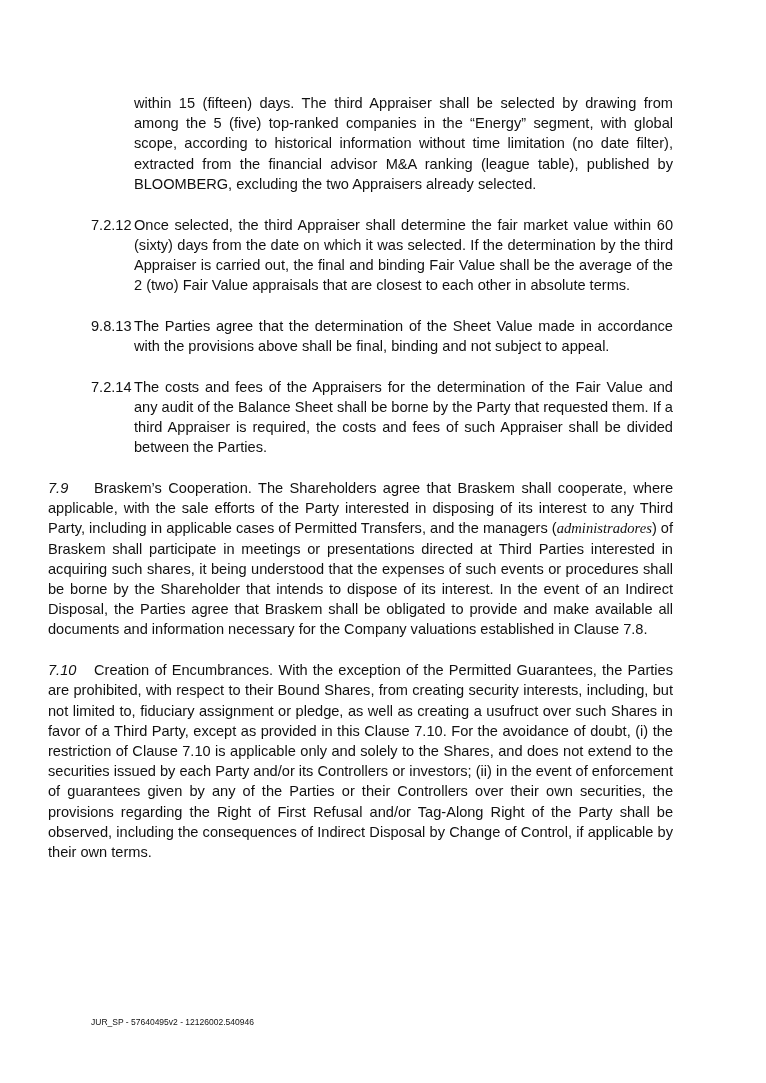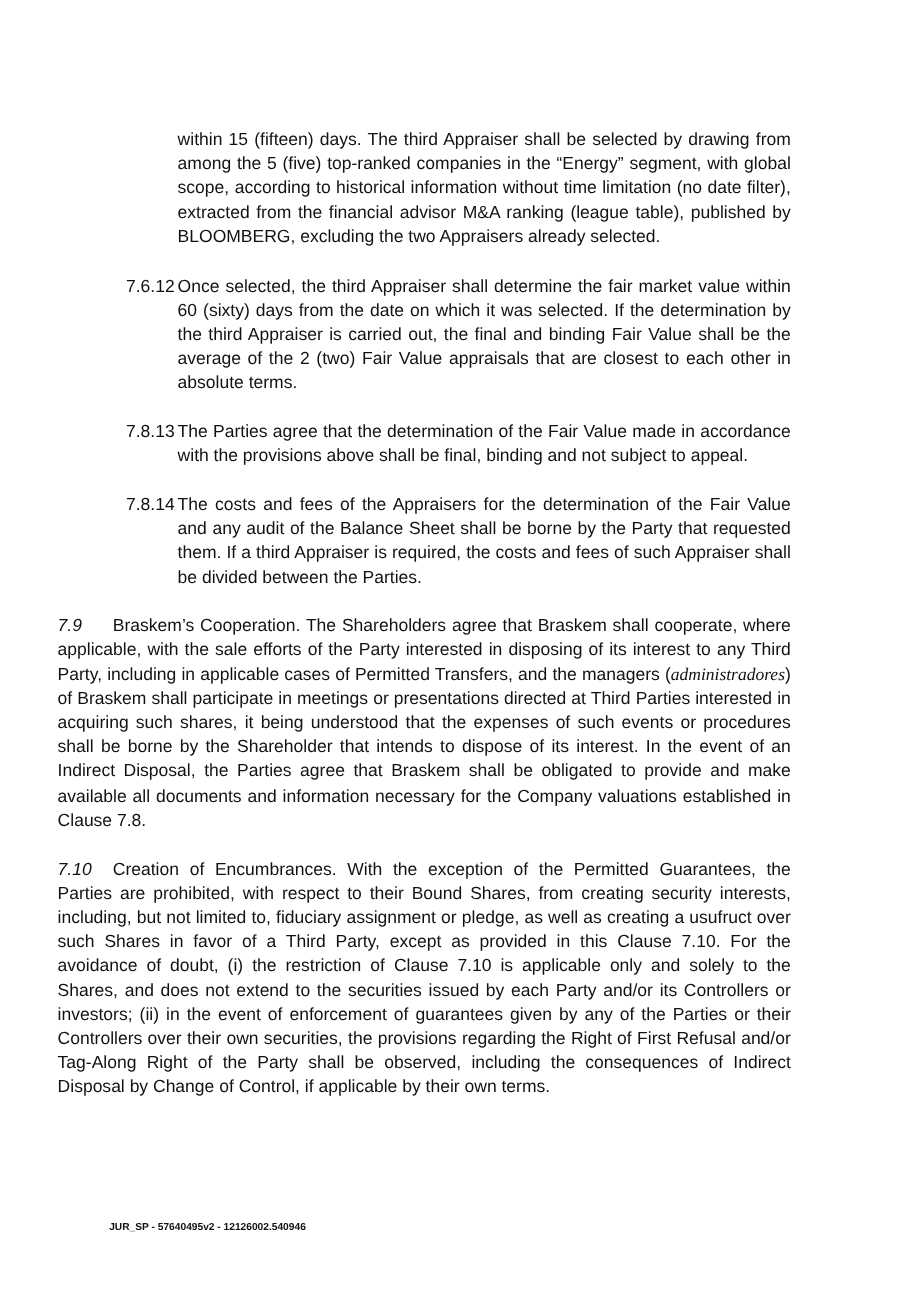"within 15 (fifteen) days. The" .p { margin: 14px -> 0 }
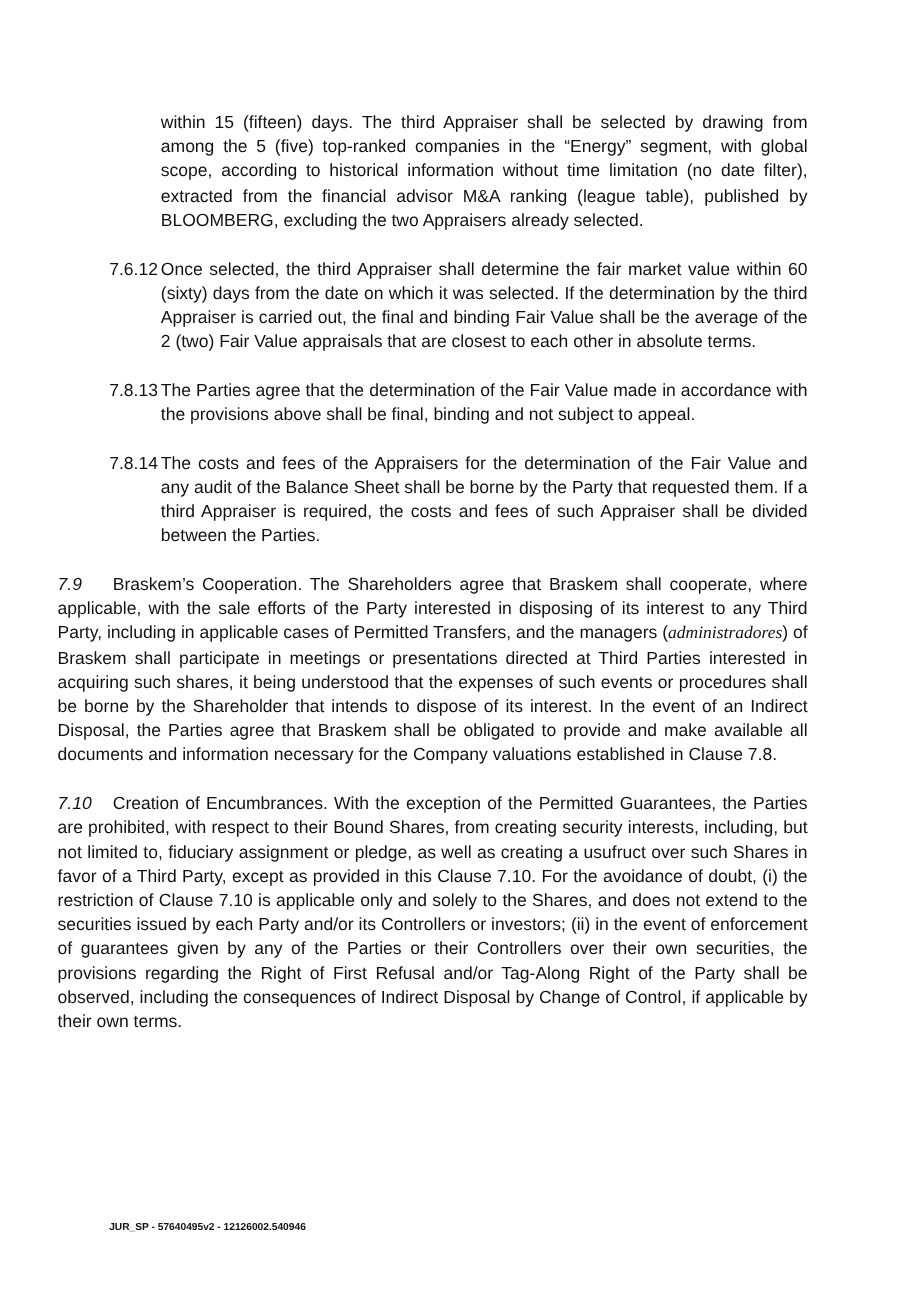"7.6.12" span.num { text: 7.6.12 -> 7.2.12 }
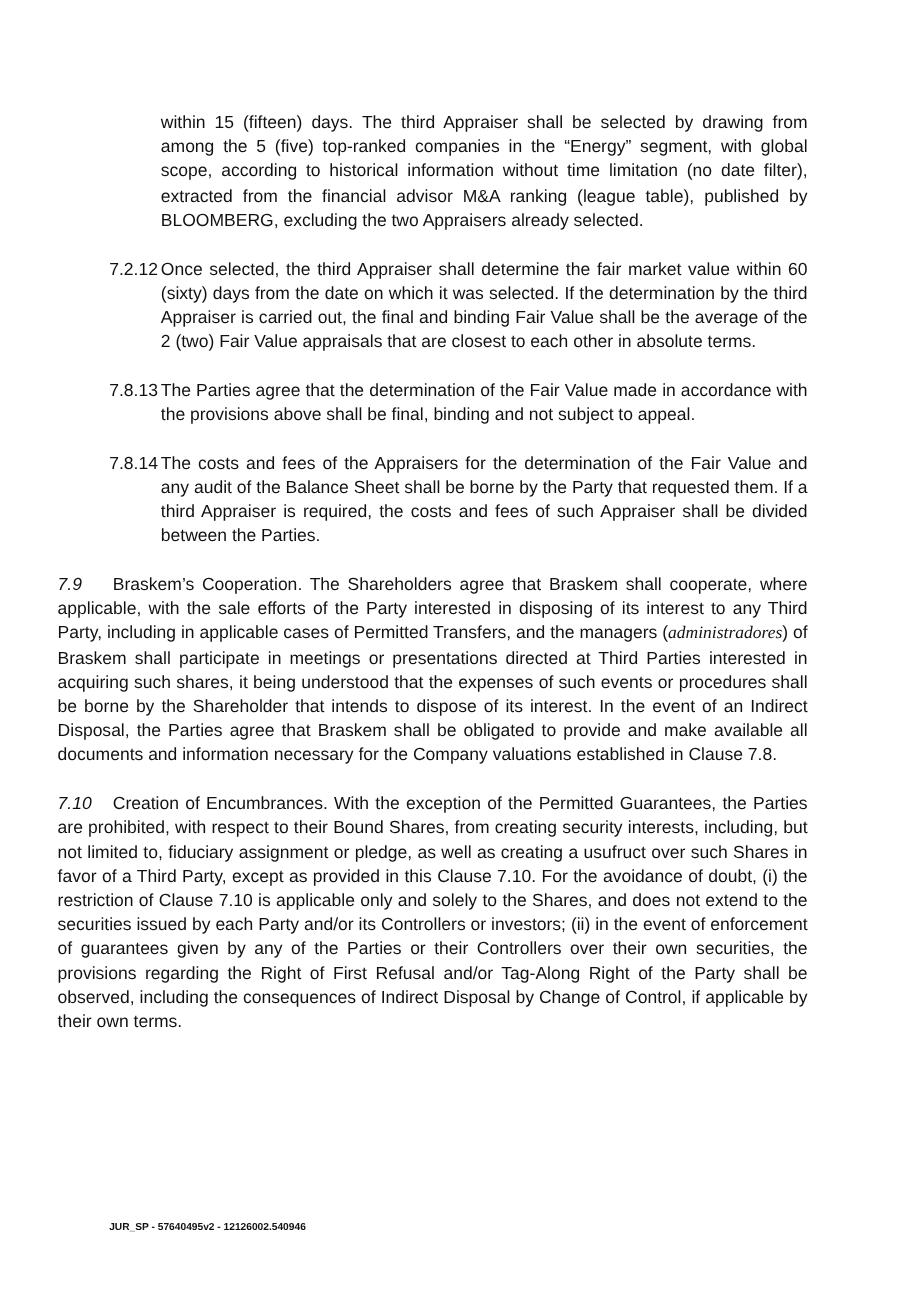"7.8.13" span.num { text: 7.8.13 -> 9.8.13 }
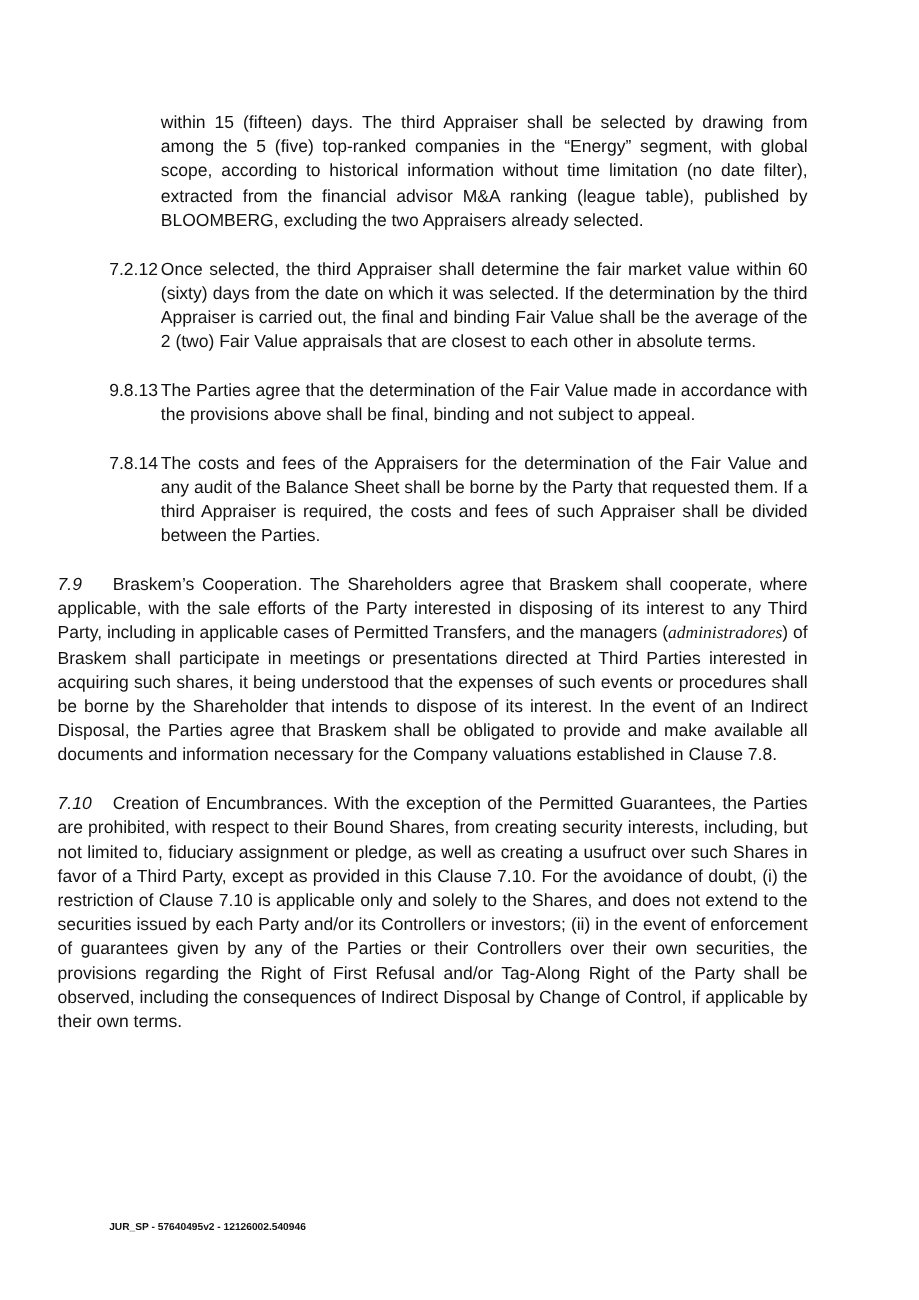"The Parties agree that the" span { text: Fair -> Sheet }
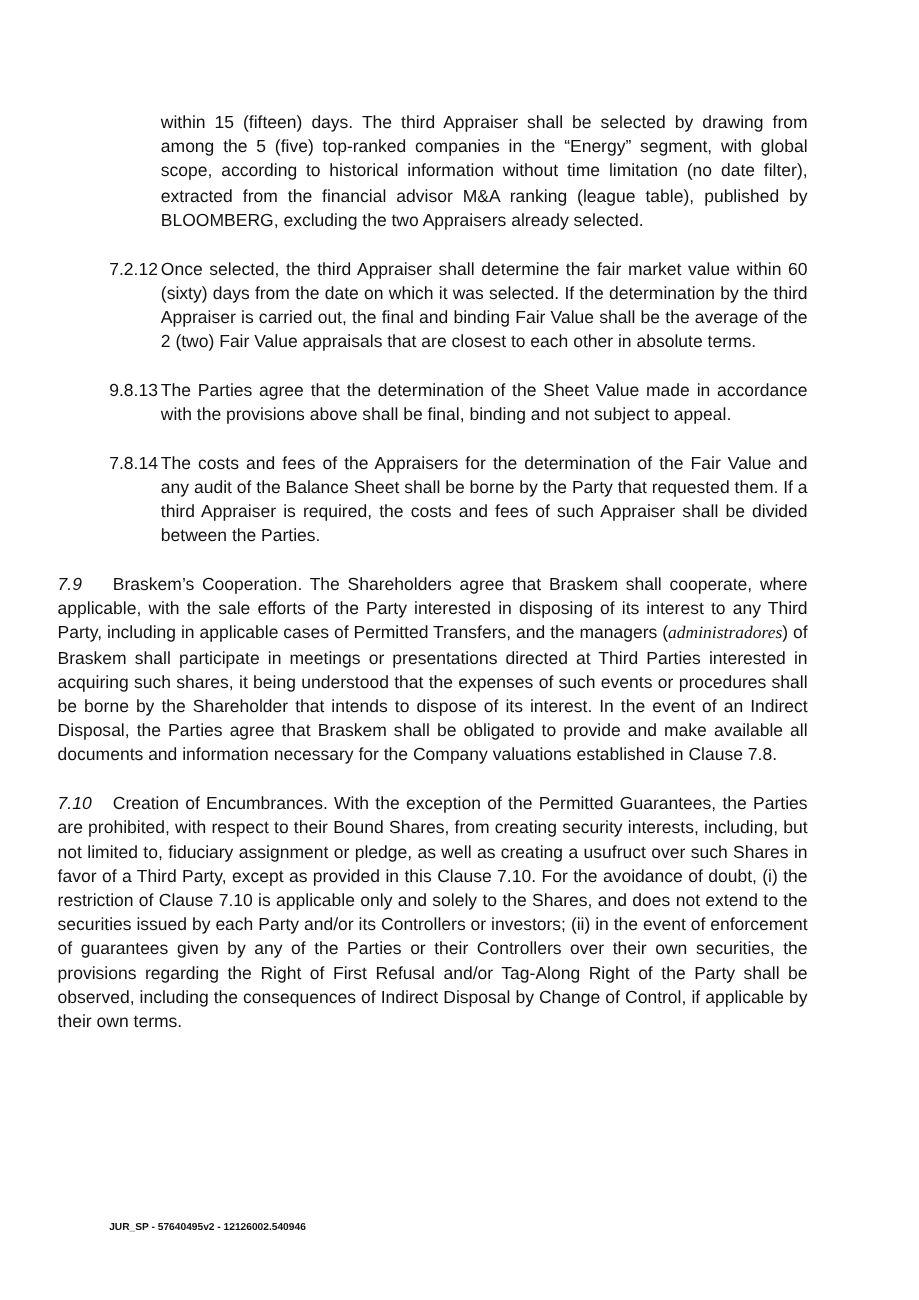"7.8.14" span.num { text: 7.8.14 -> 7.2.14 }
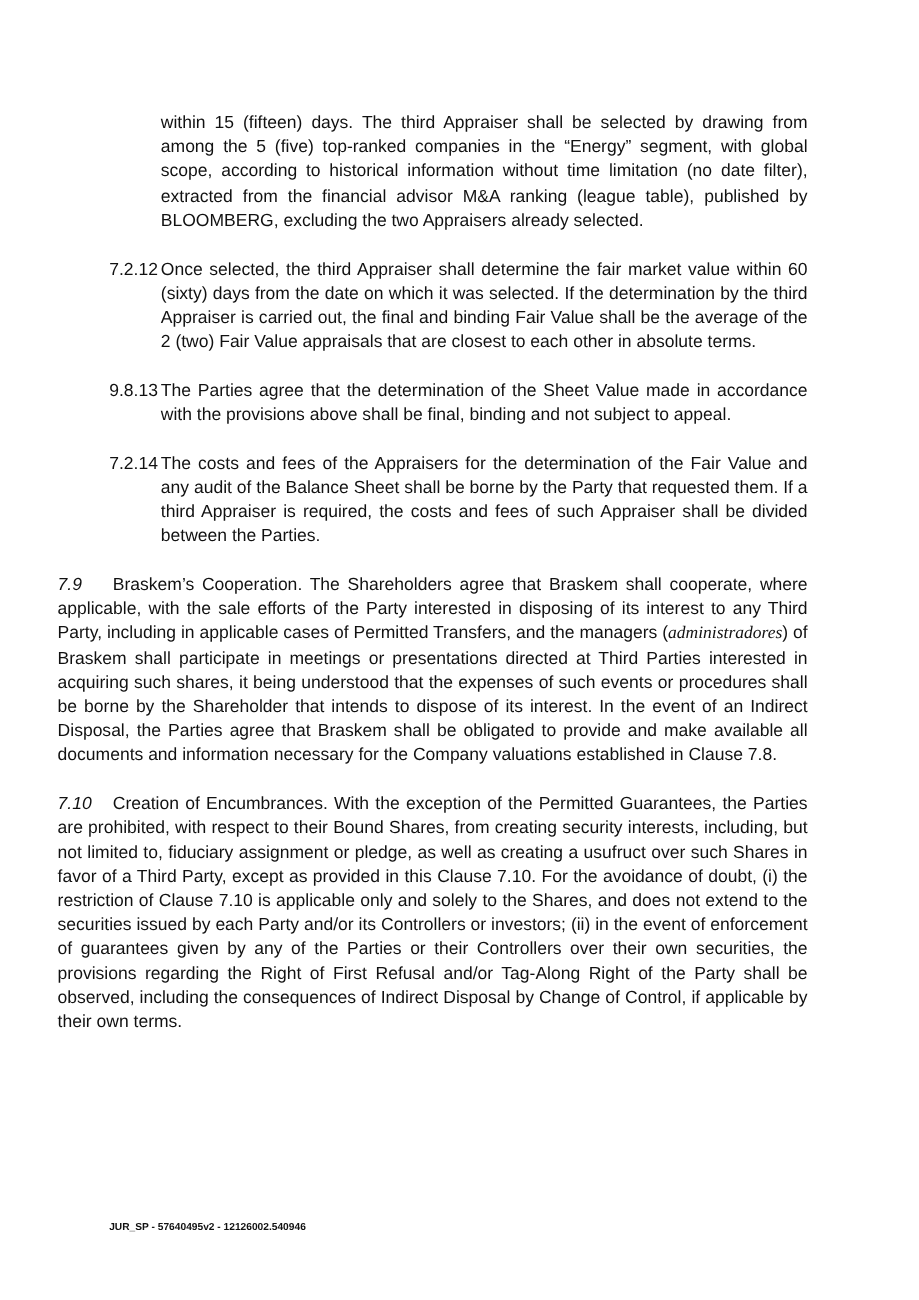"JUR_SP - 57640495v2 - 12126002.540946" .footer { font-weight: bold -> normal }
